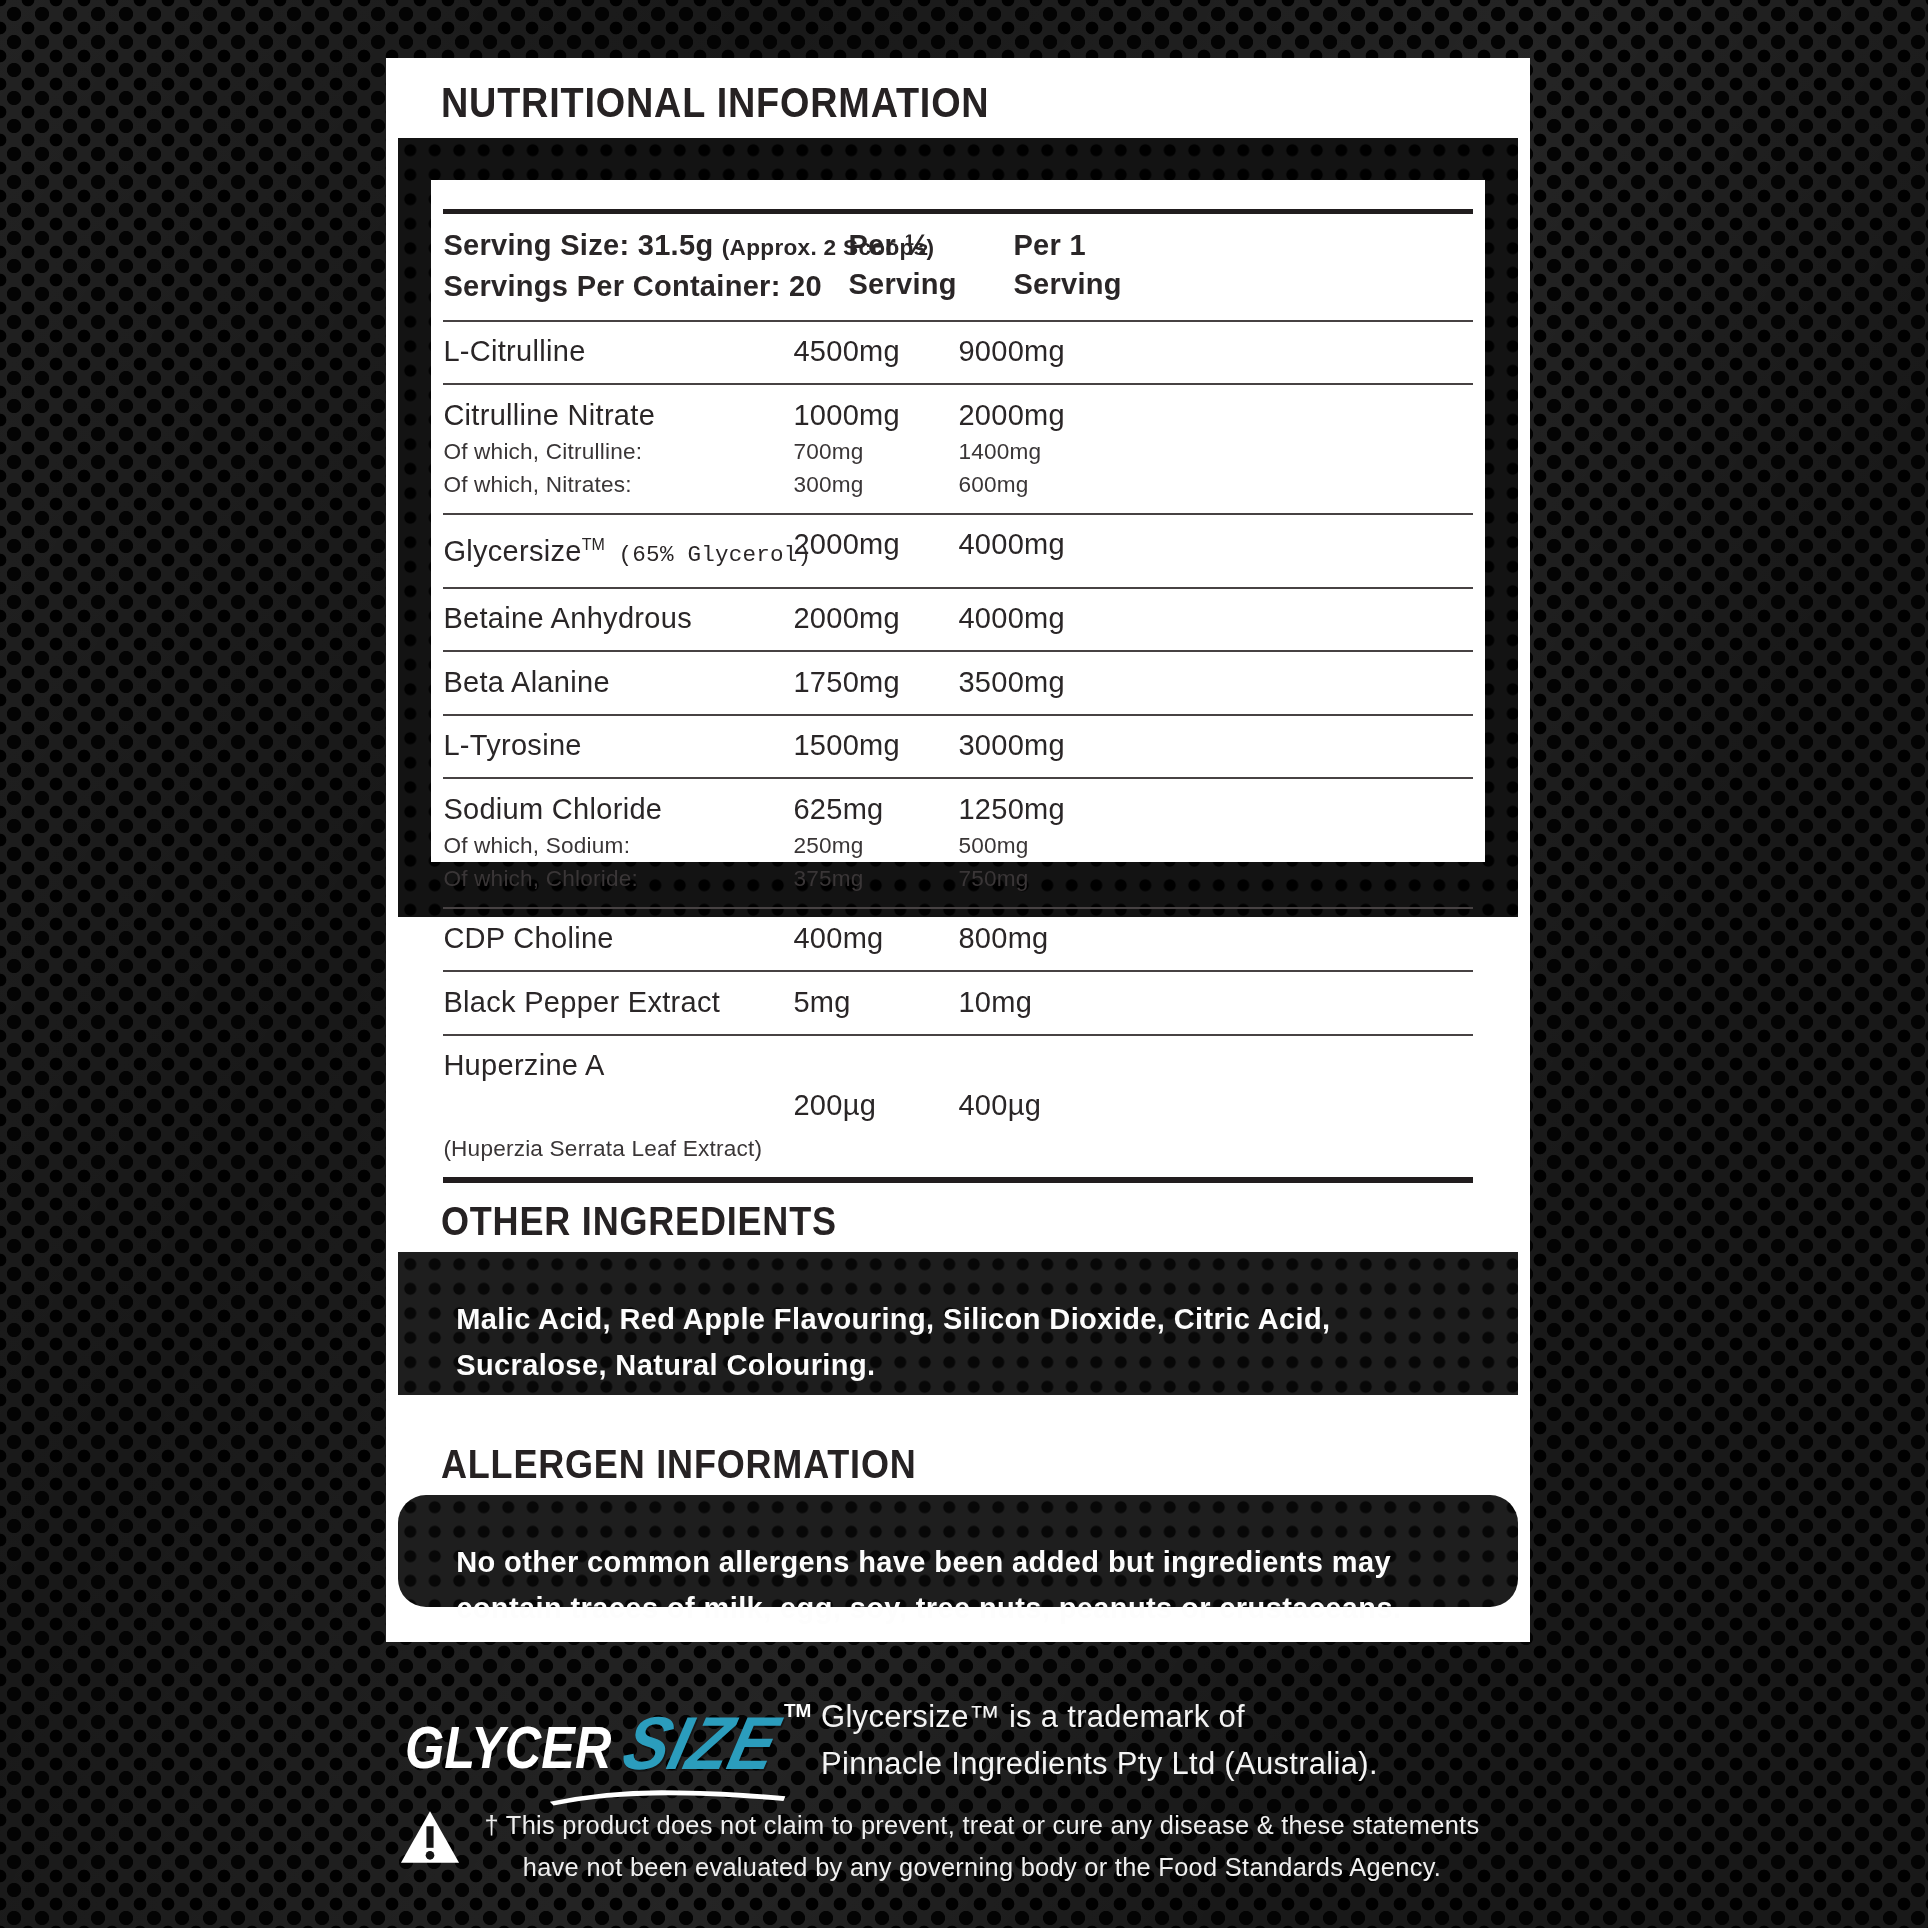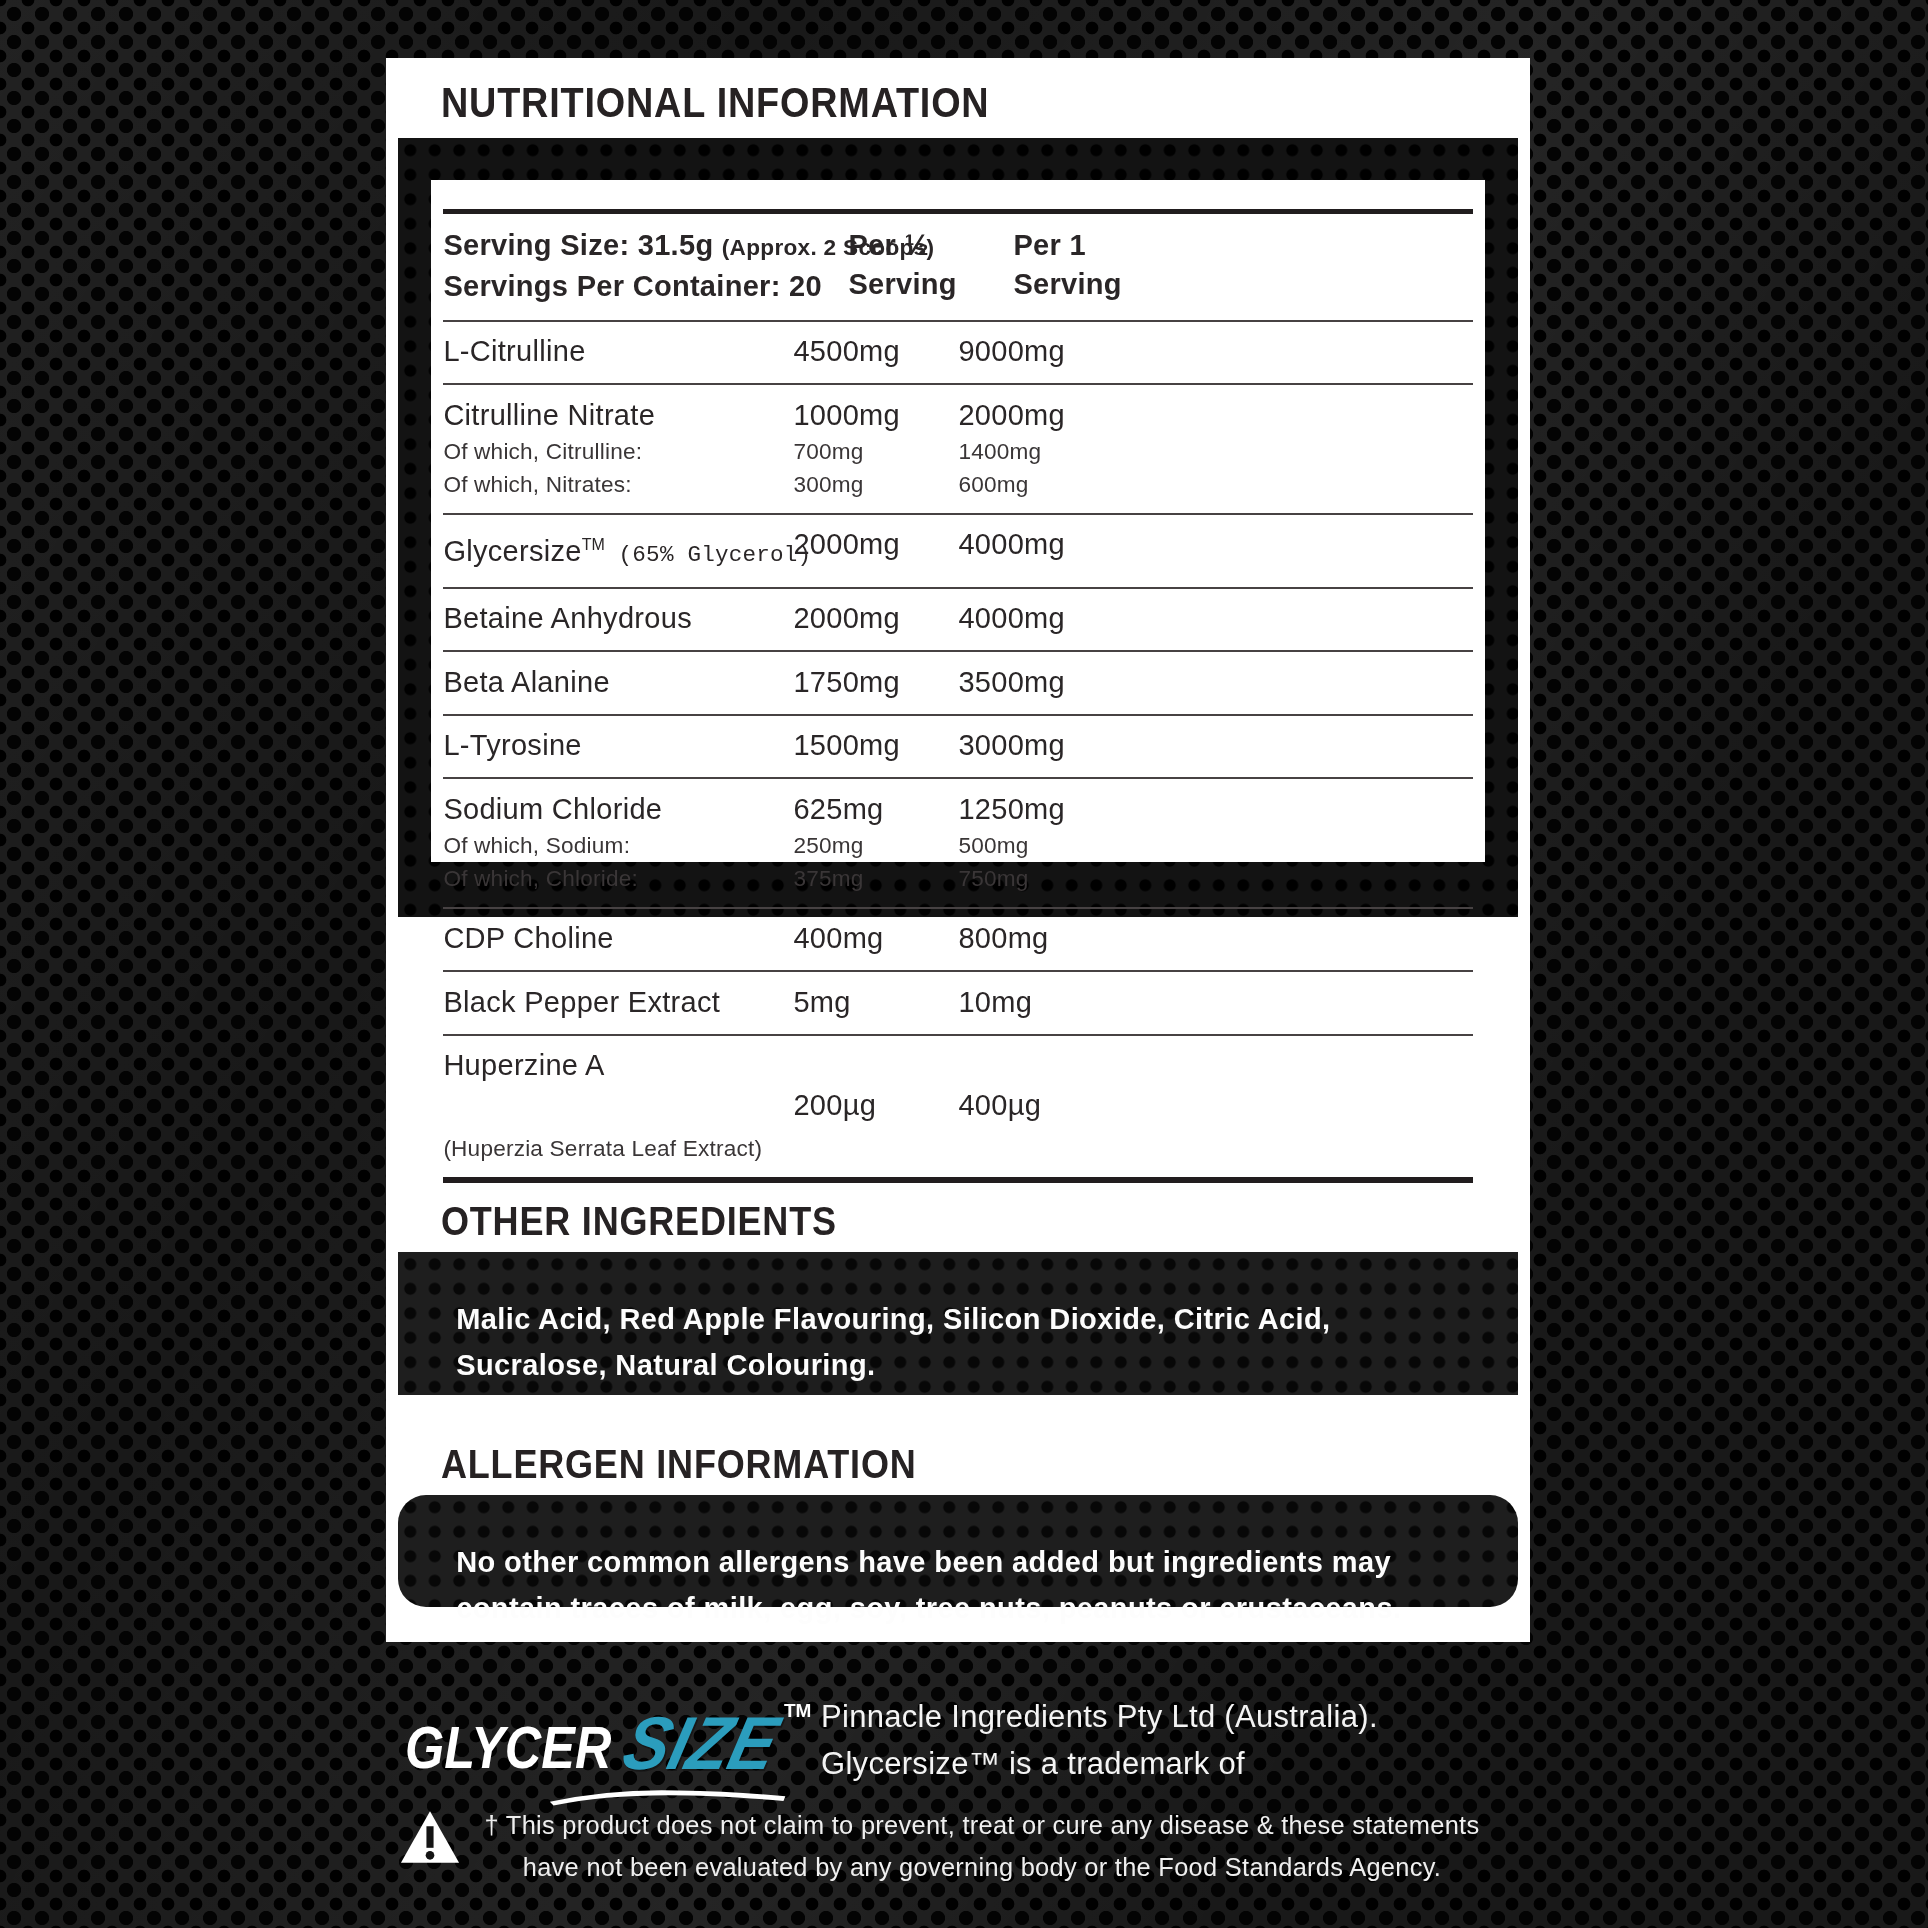"Pinnacle Ingredients Pty Ltd" div { order: before "Glycersize™ is a trademark of" -> after "Glycersize™ is a trademark of" }
